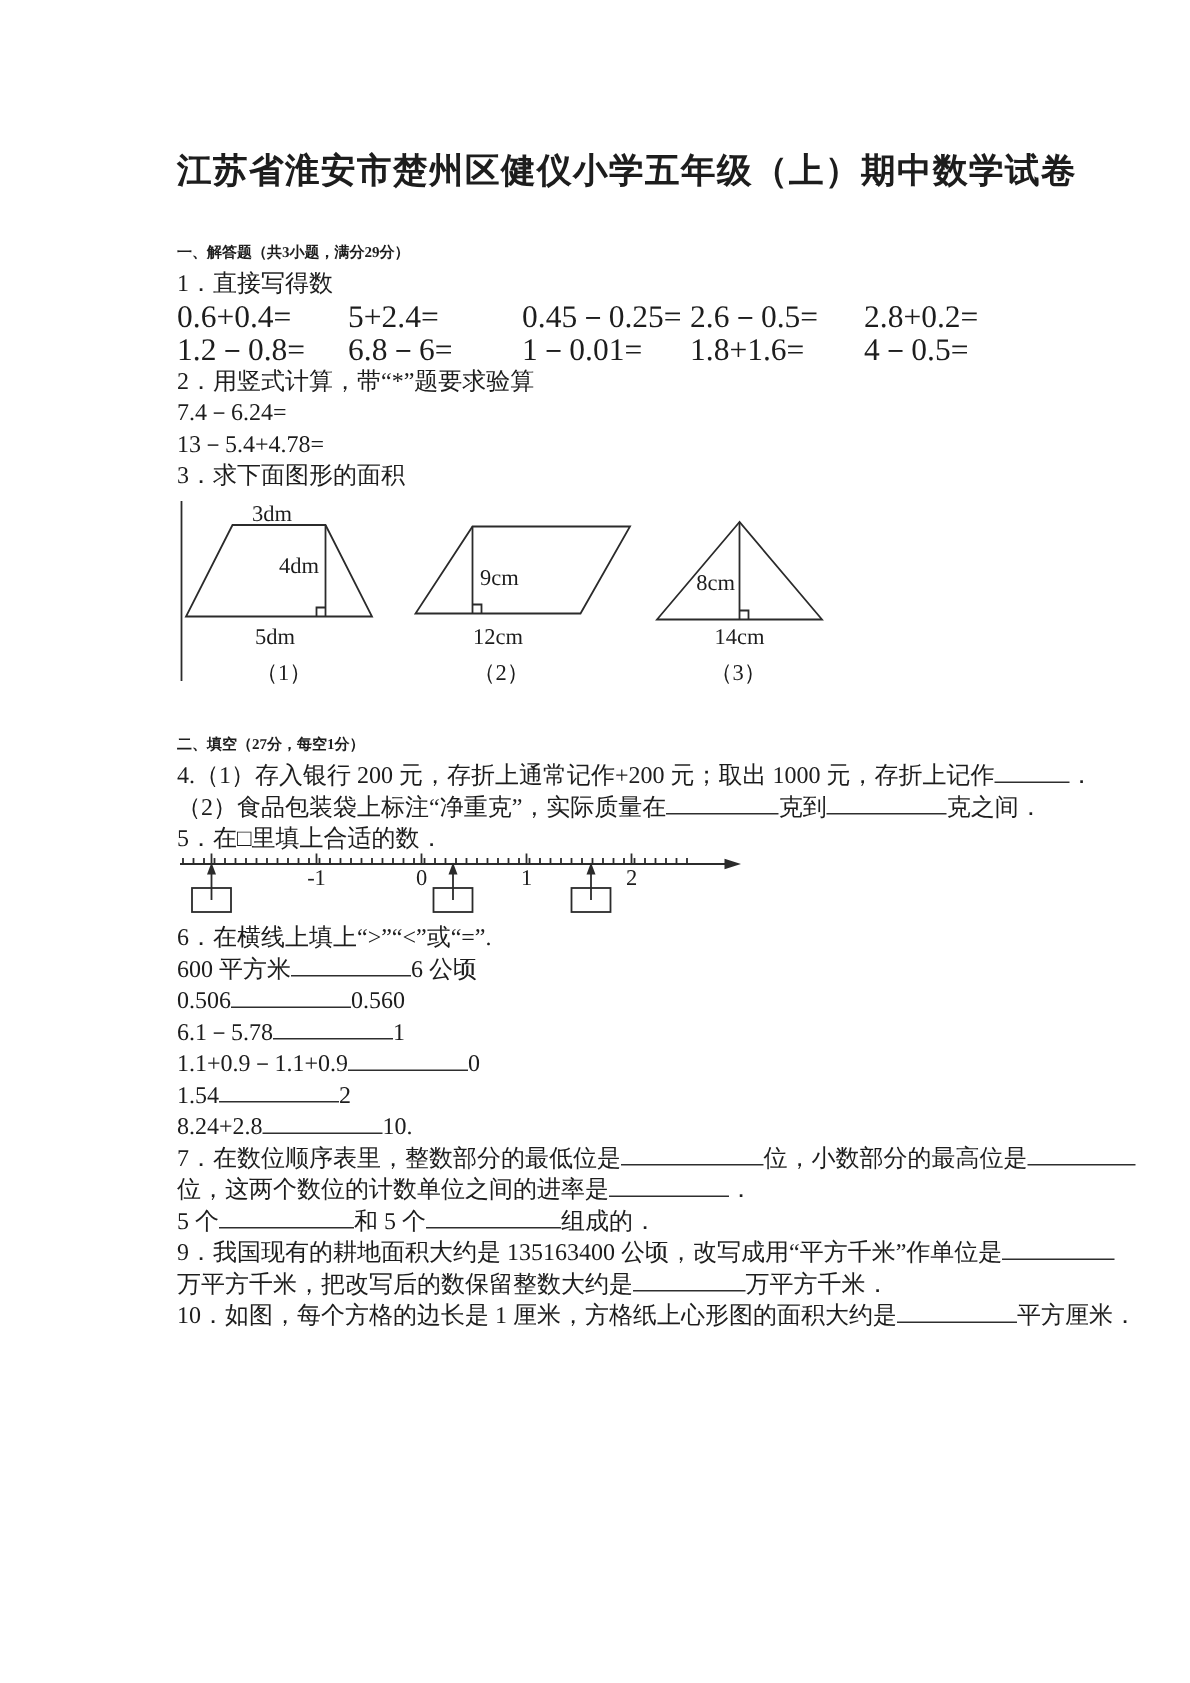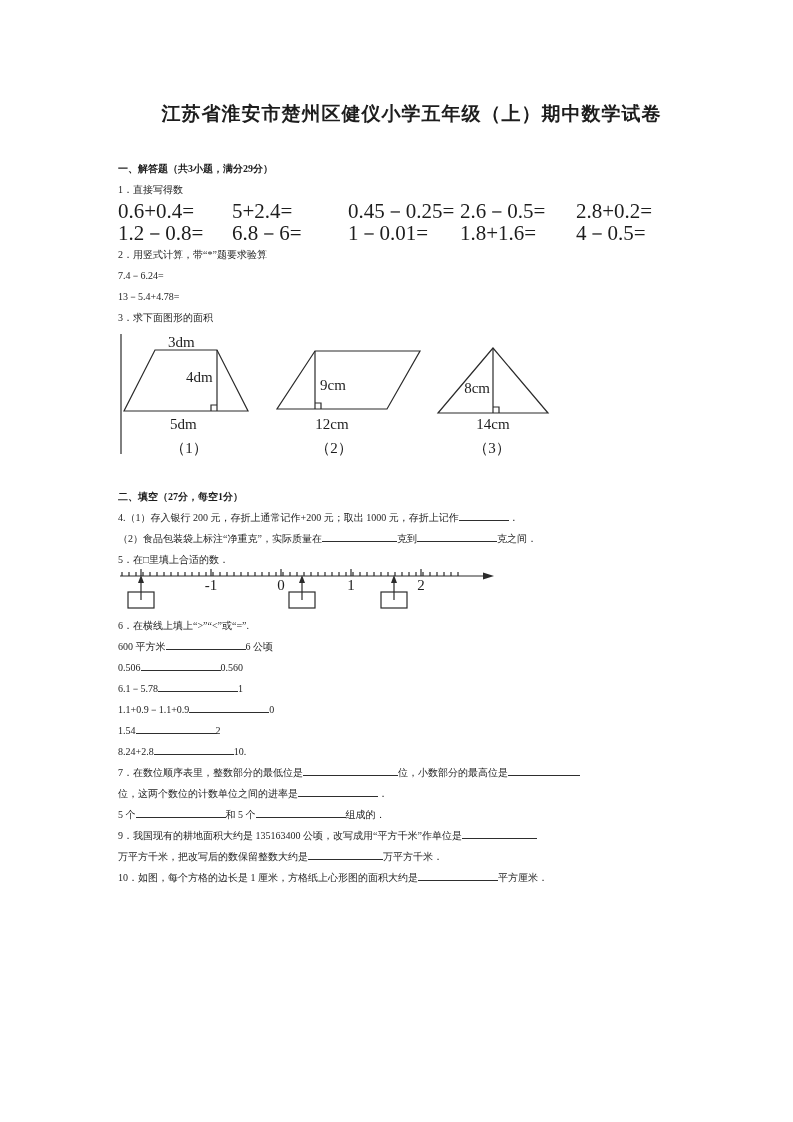"江苏省淮安市楚州区健仪小学五年级（上）期中数学试卷" .title { font-size: 19px -> 23px; text-align: center -> none }
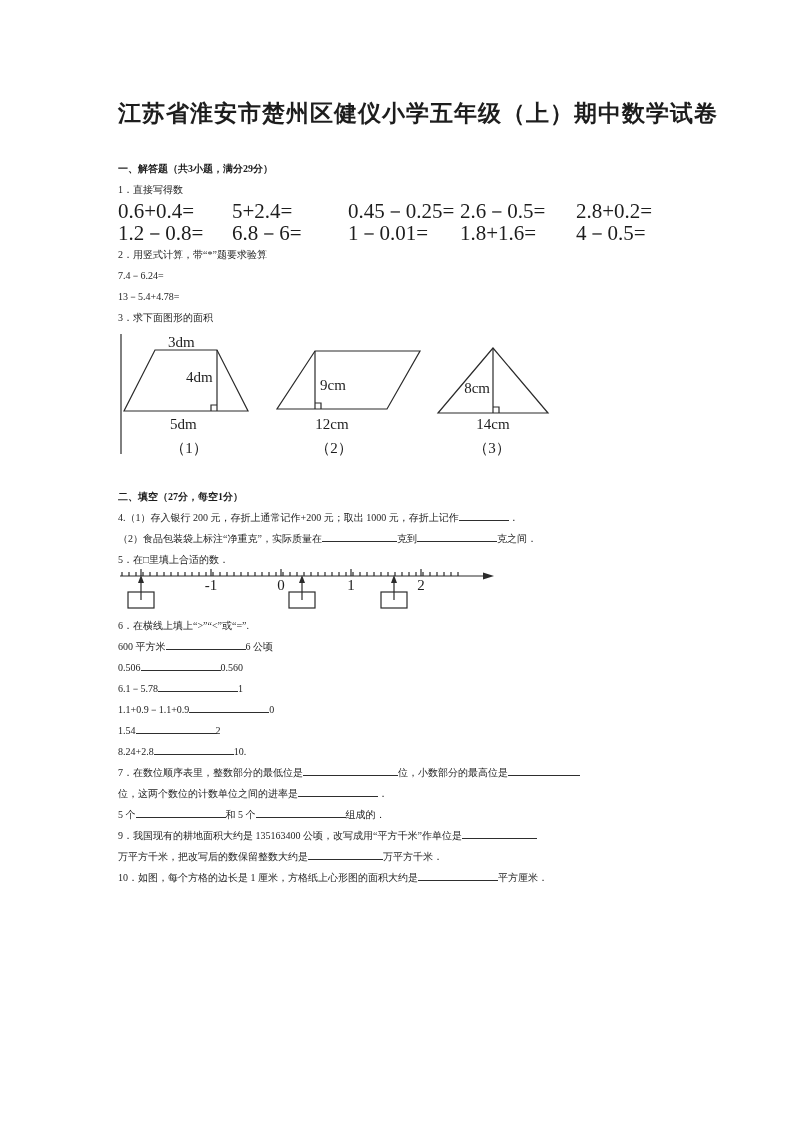"1．直接写得数" .line { font-size: 10px -> 16px }
